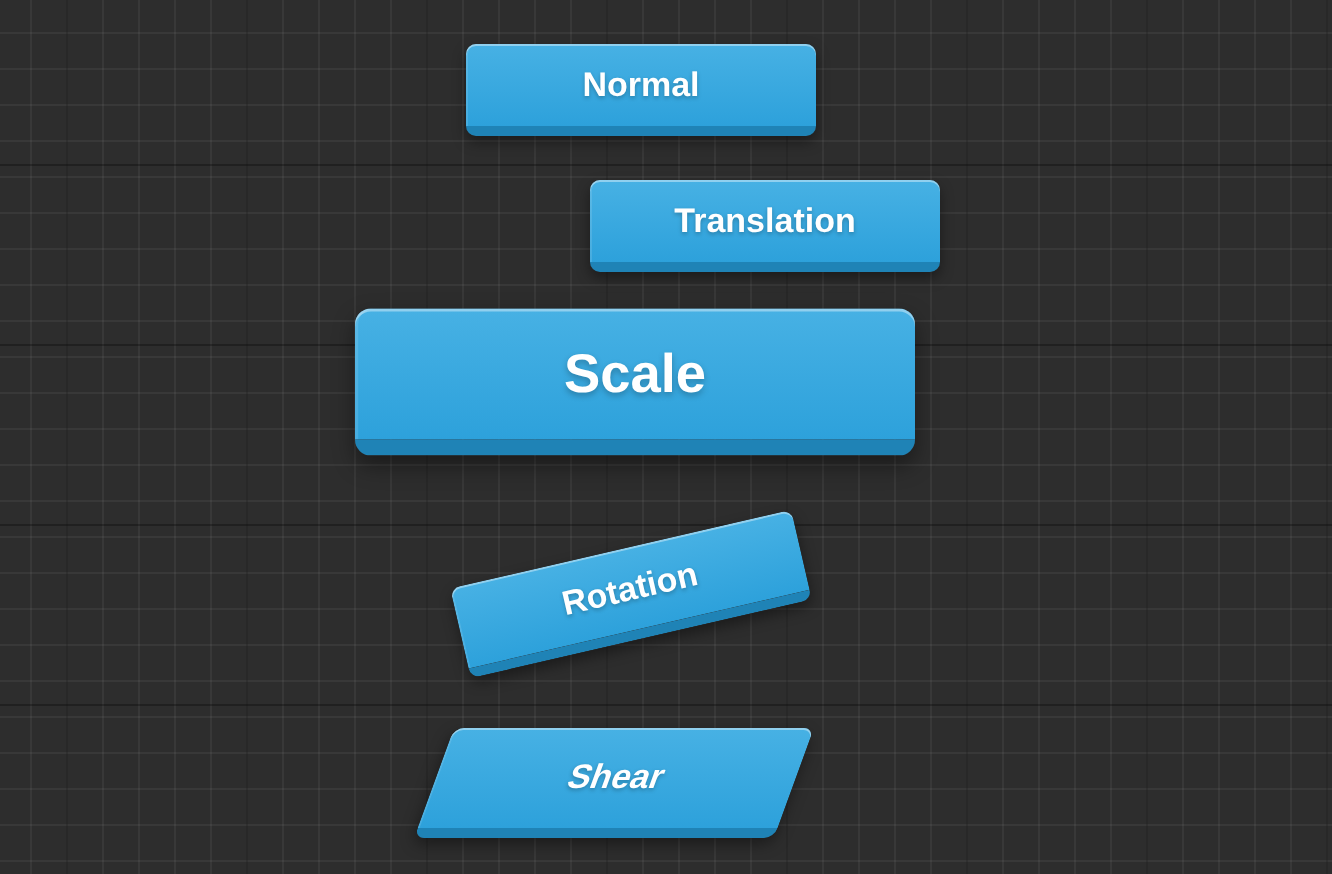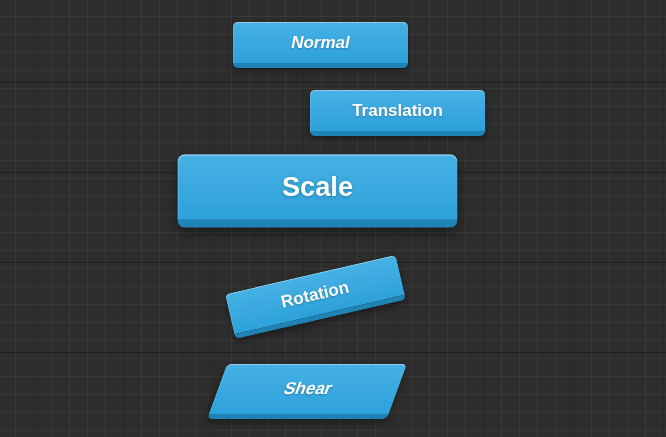"Normal" .btn-normal { font-style: italic -> none }
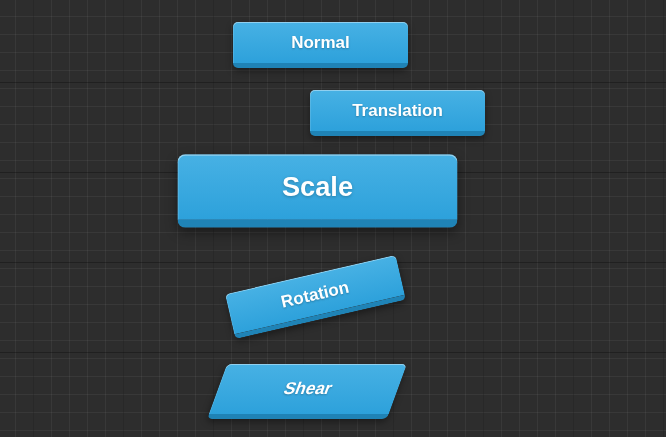"Translation" .btn-translation { left: 245px -> 230px }
